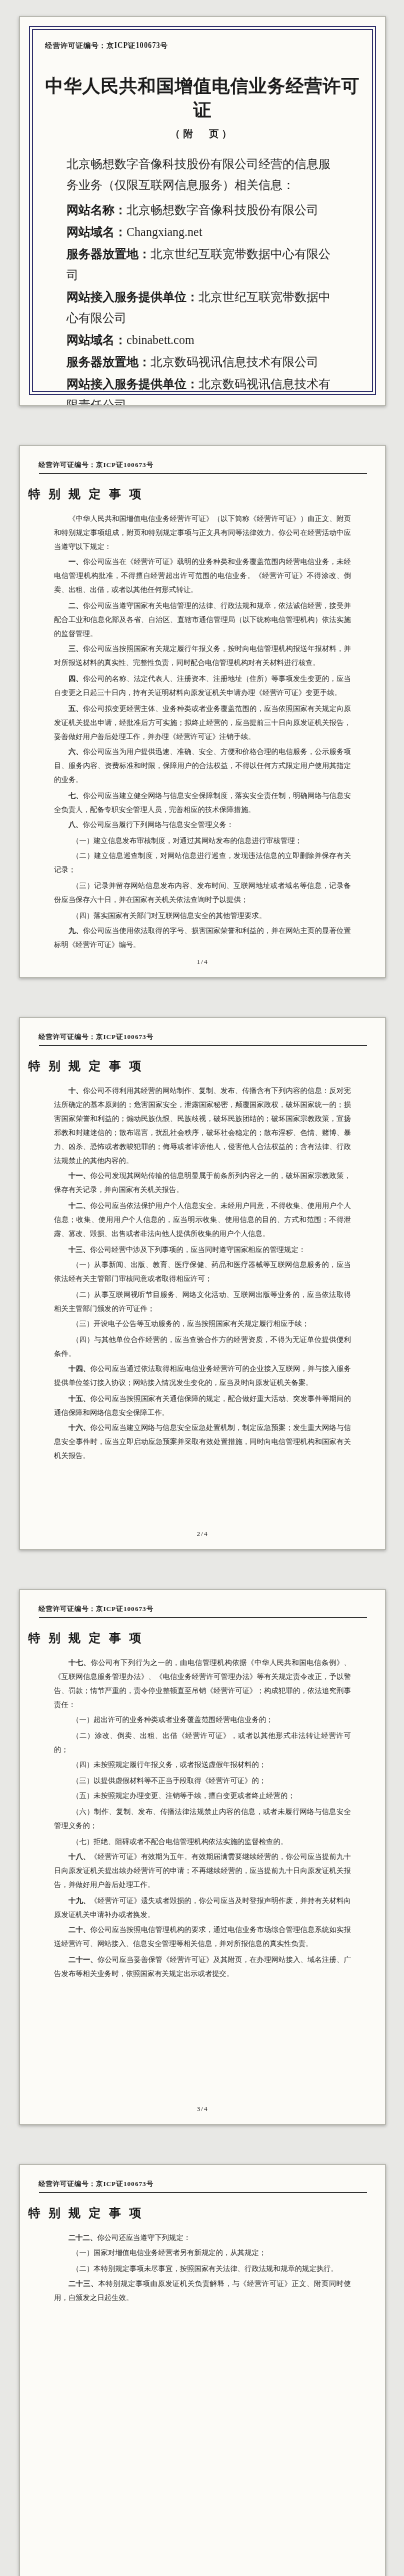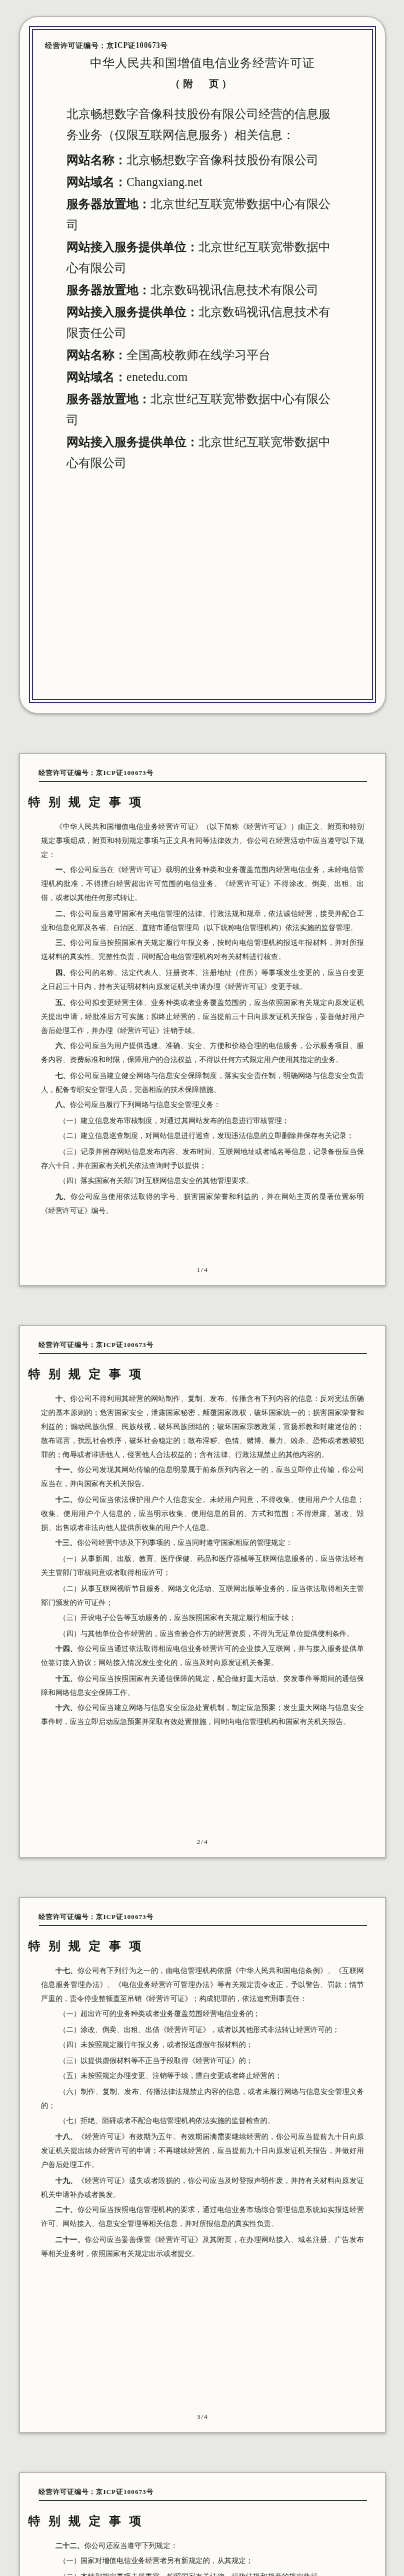"经营许可证编号：京ICP证100673号" .h-cert { border-radius: 19px -> none; height: 698px -> 390px }
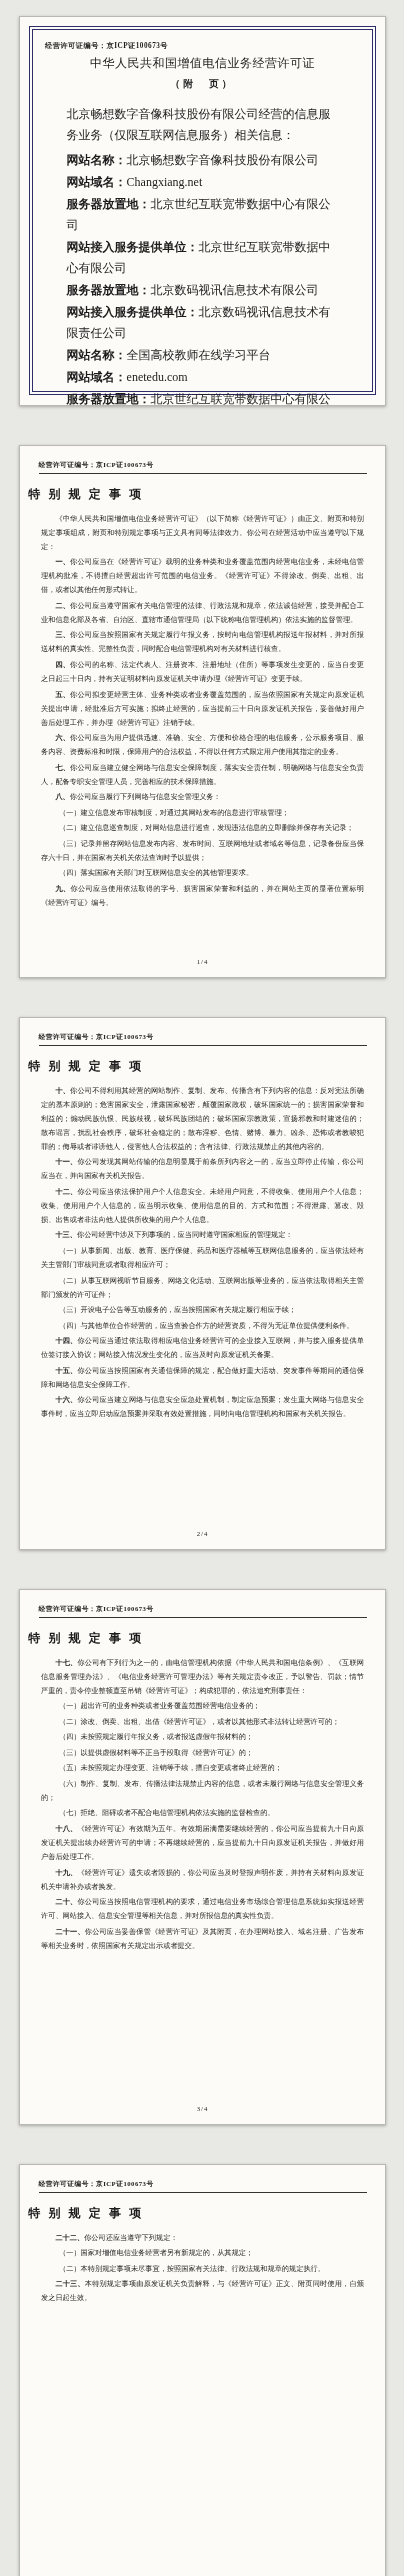"中华人民共和国增值电信业务经营许可证" .cert-title { font-size: 12px -> 18px; font-weight: normal -> bold; margin: 4px 0 0 0 -> 23px 0 0 0 }
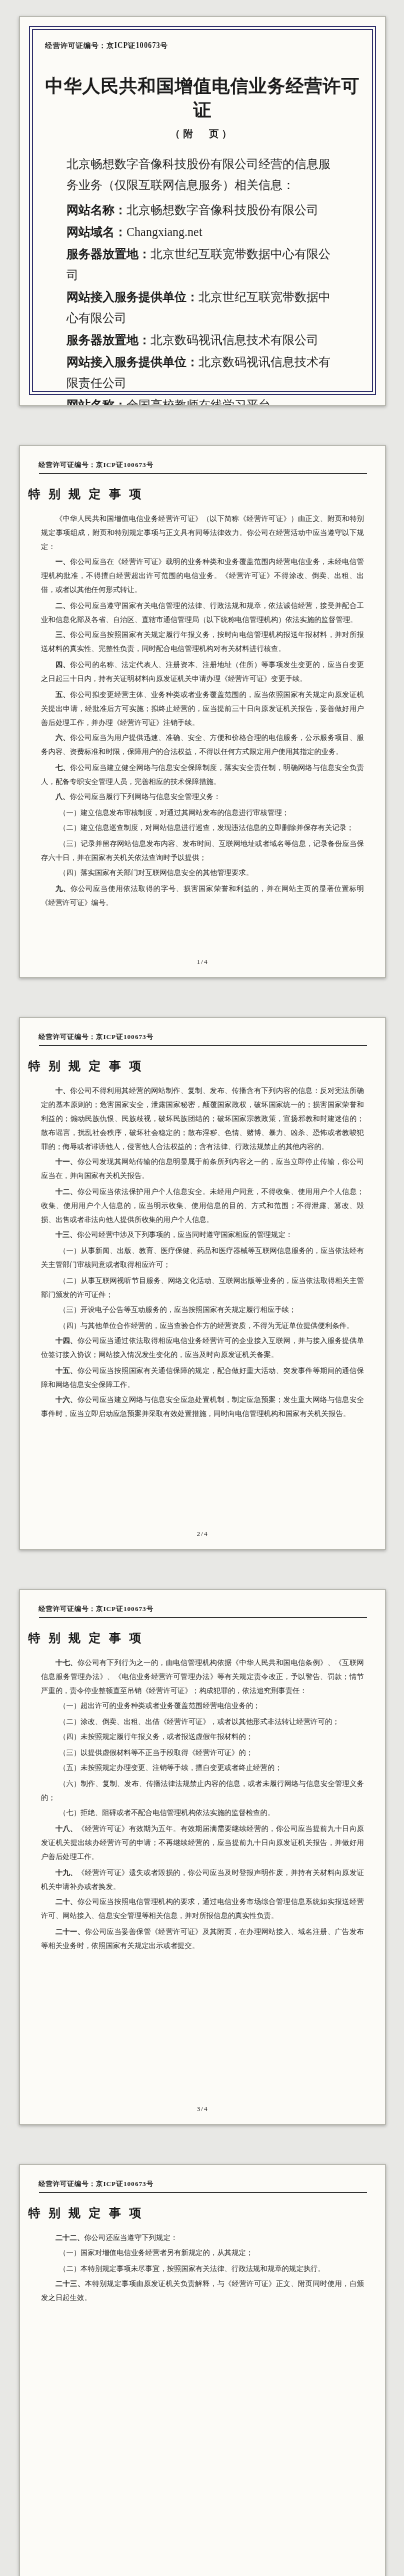"网站域名：cbinabett.com" p.entry { html: none -> <p><b>网站域名：</b><span>cbinabett.com</span></p> }
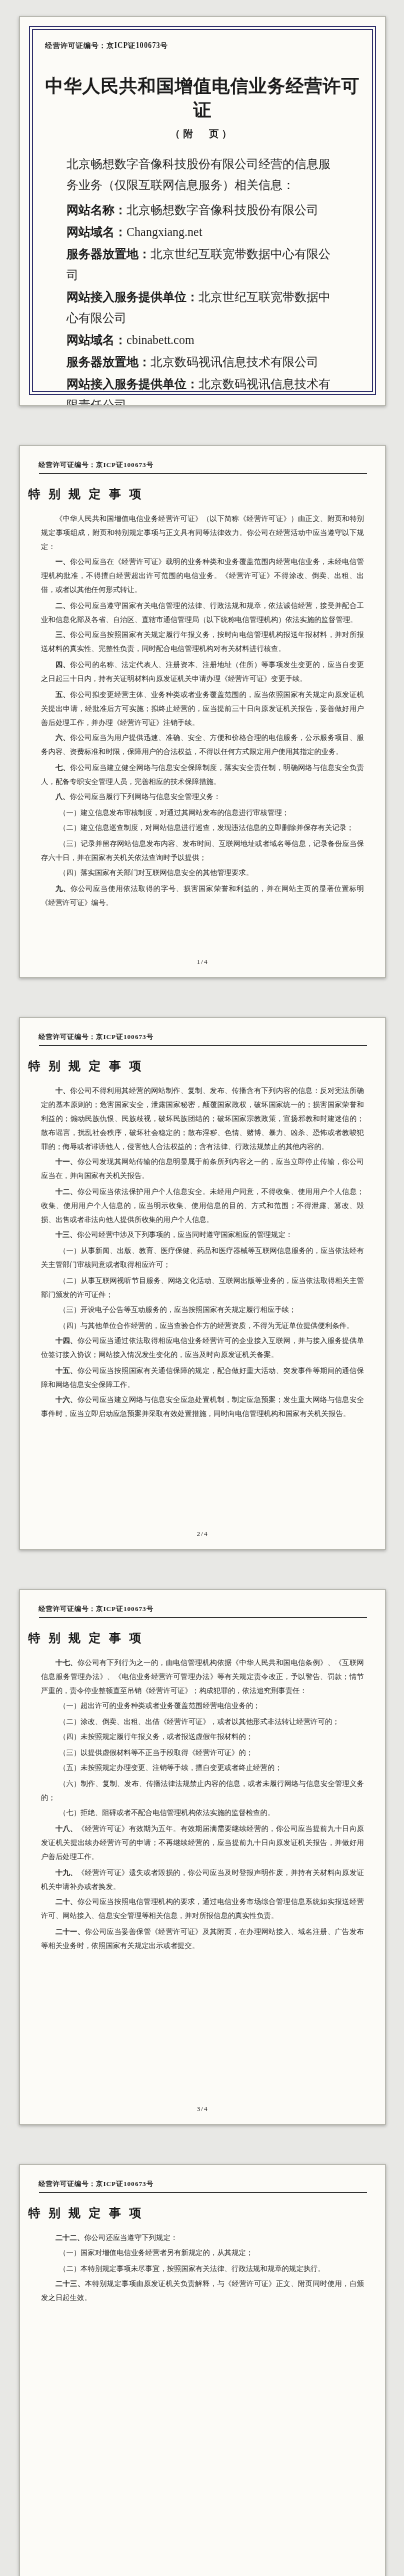"《中华人民共和国增值电信业务经营许可证》（以下简称《经营许可证》）由正文、附页和" .pbody { padding: 0 21px -> 0 34px }
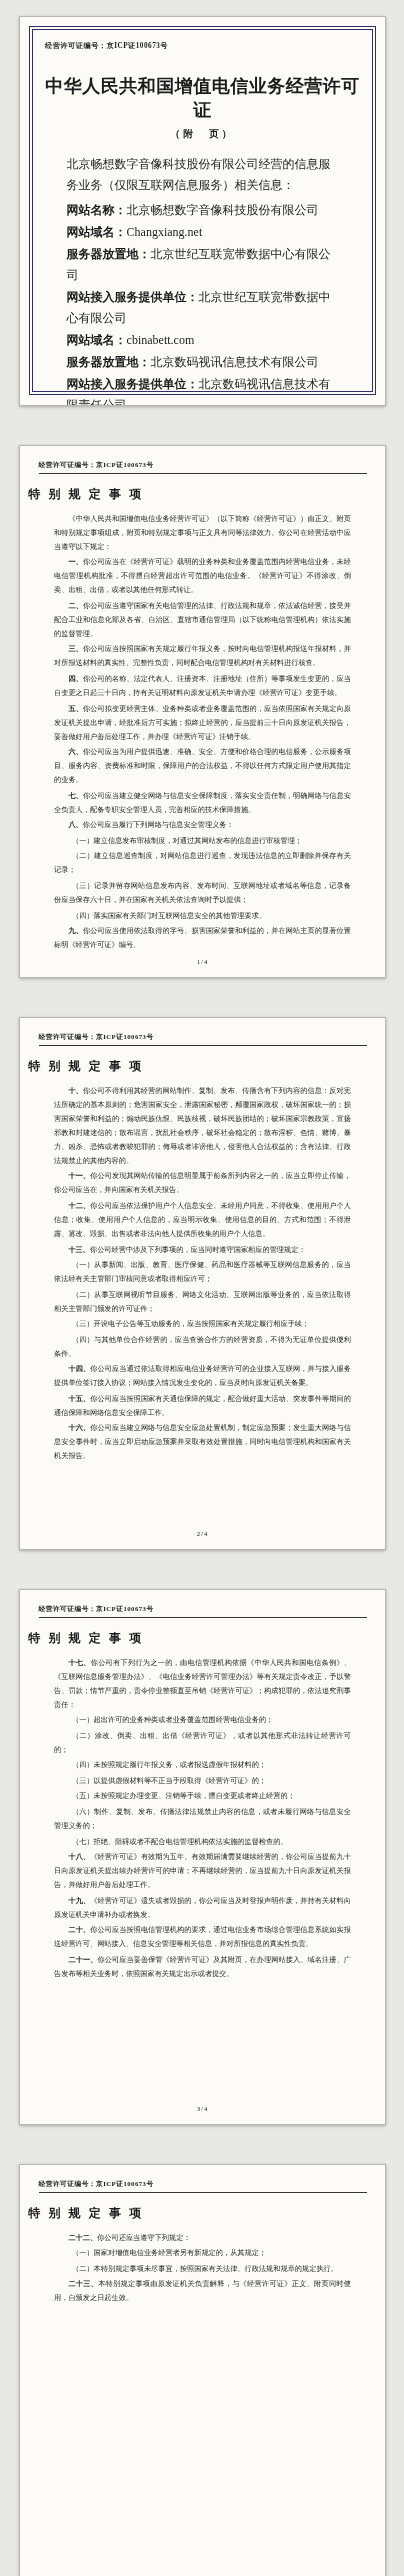"你公司发现其网站传输的信息明显属于前条所列内容之一的，应当立即停止传输，你公司应" span { text: 应当立即停止传输，你公司应当在 -> 破坏国家宗教政策，保存有关记录 }
